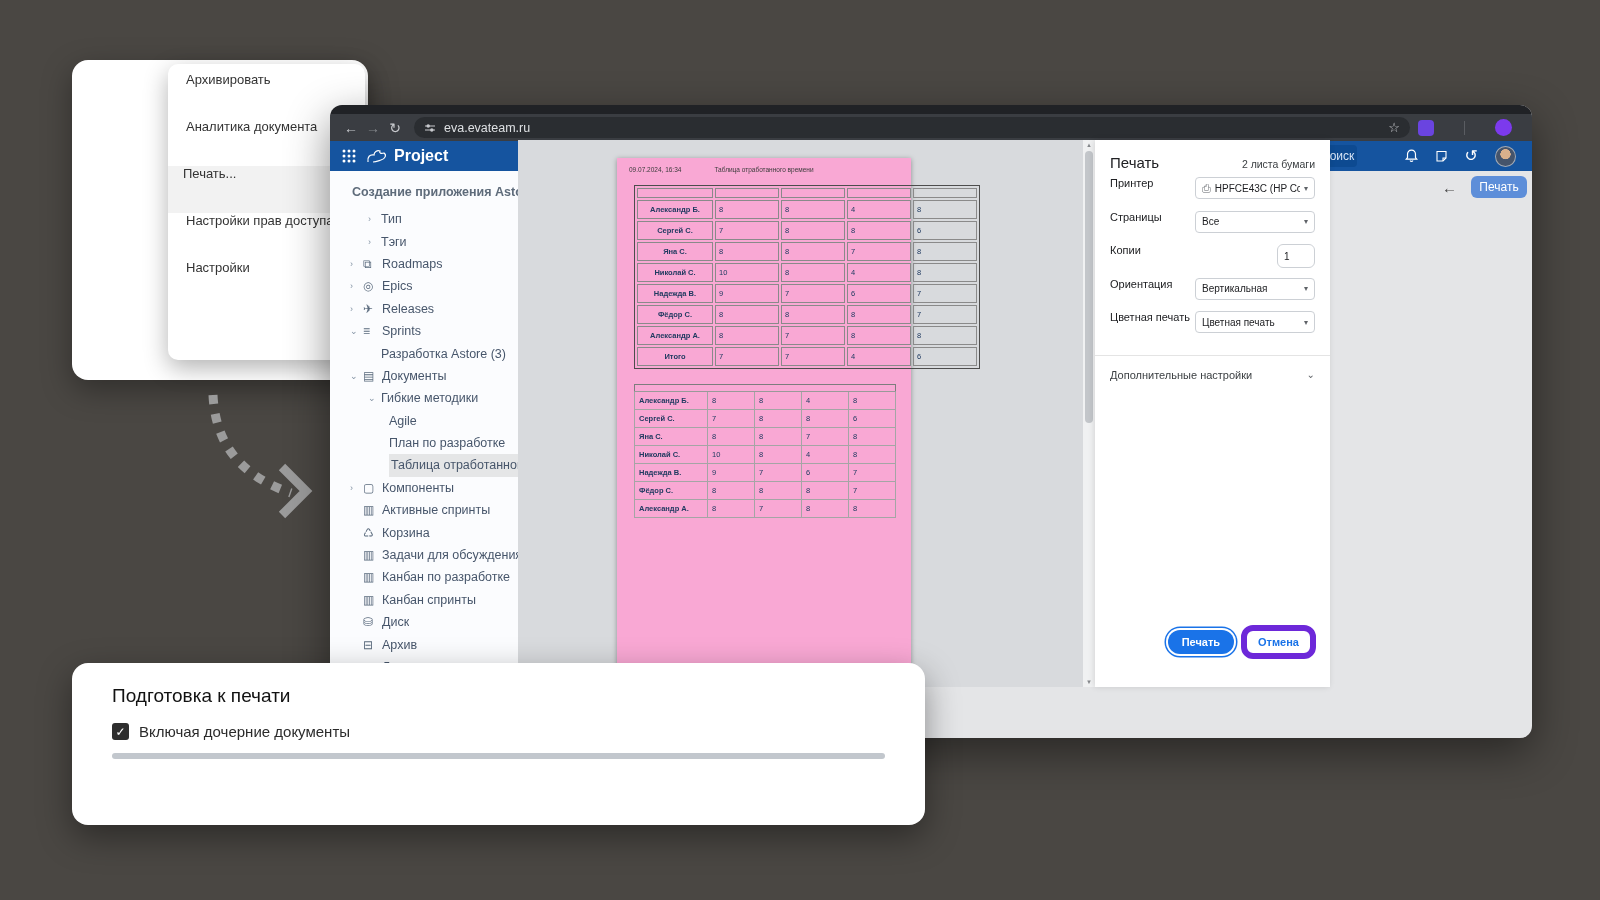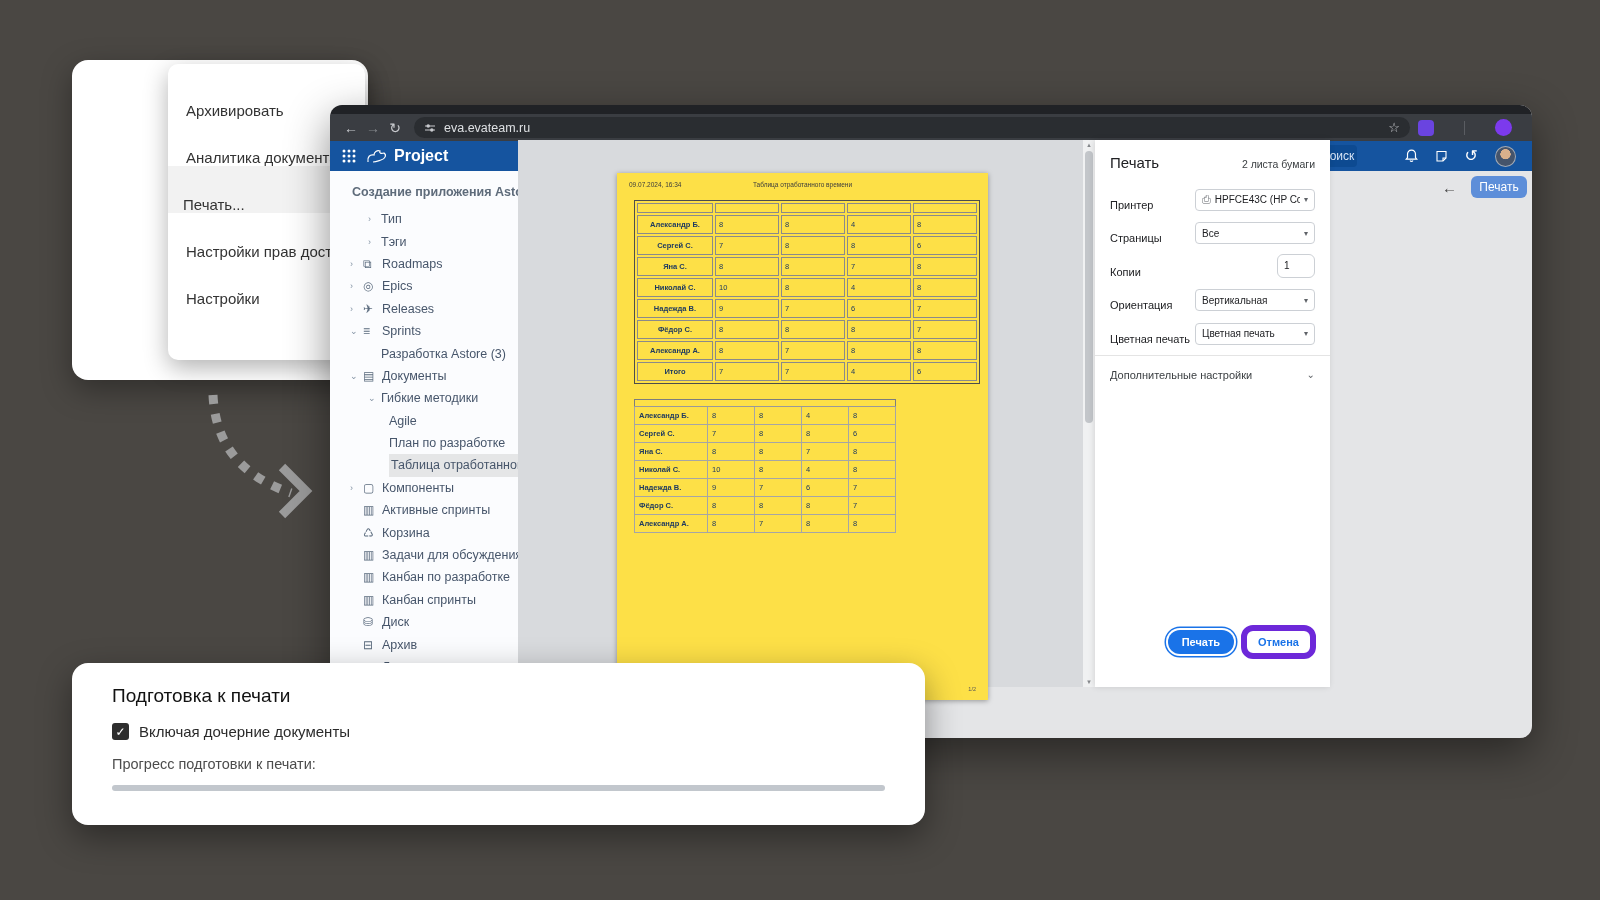"Архивировать" .m-item { align-items: flex-end -> flex-start; font-size: 15px -> 13px }
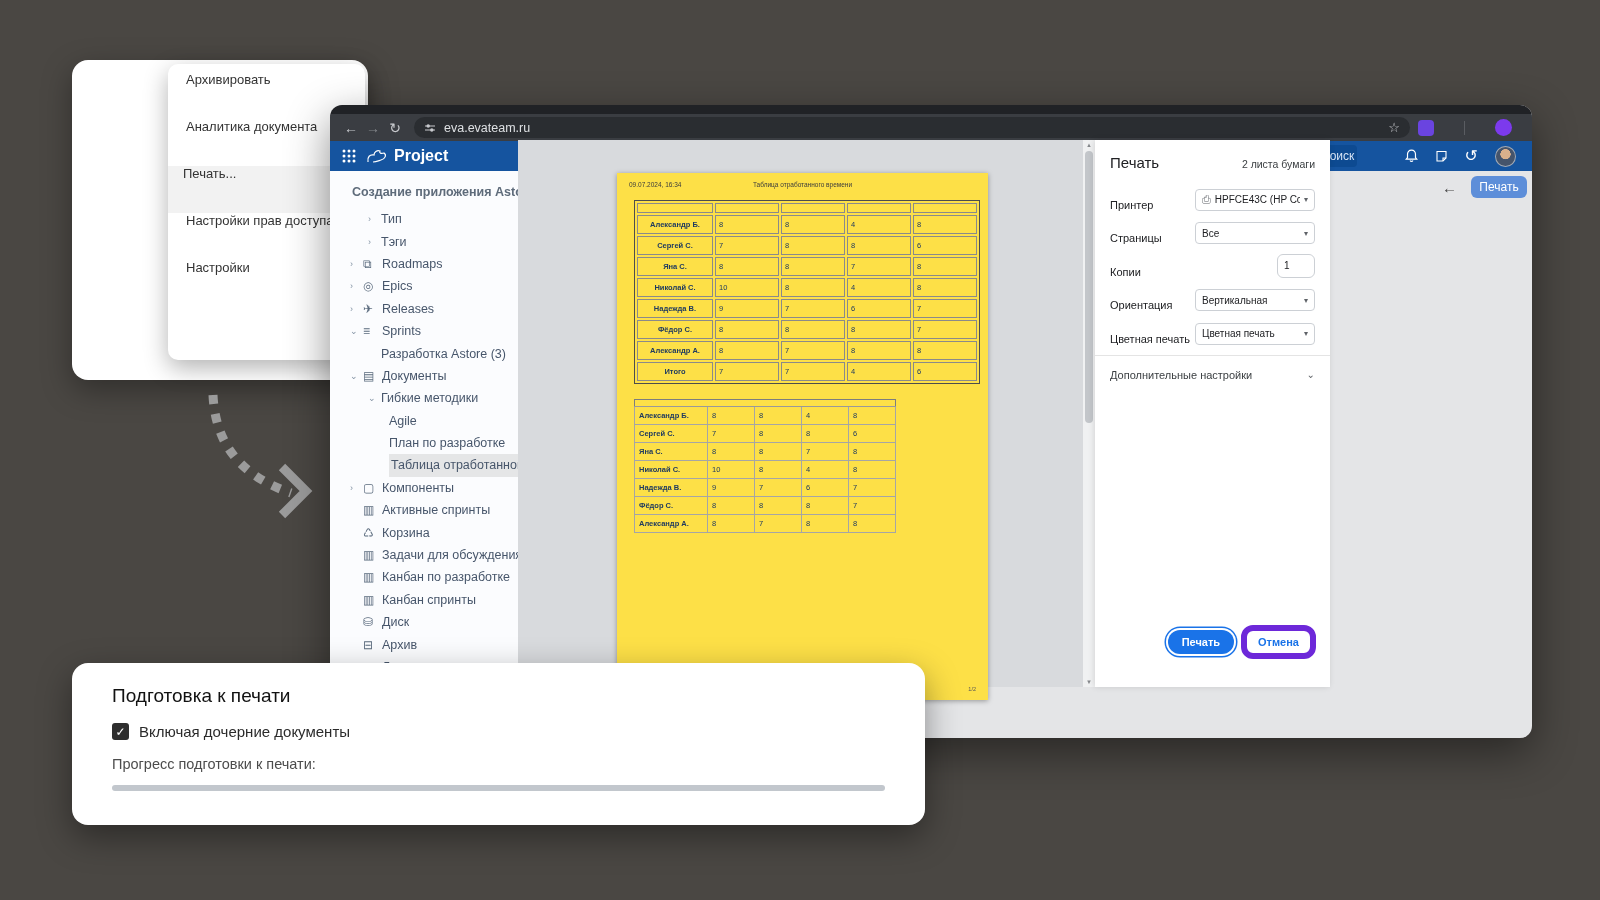"Принтер" .p-row { align-items: flex-end -> flex-start }
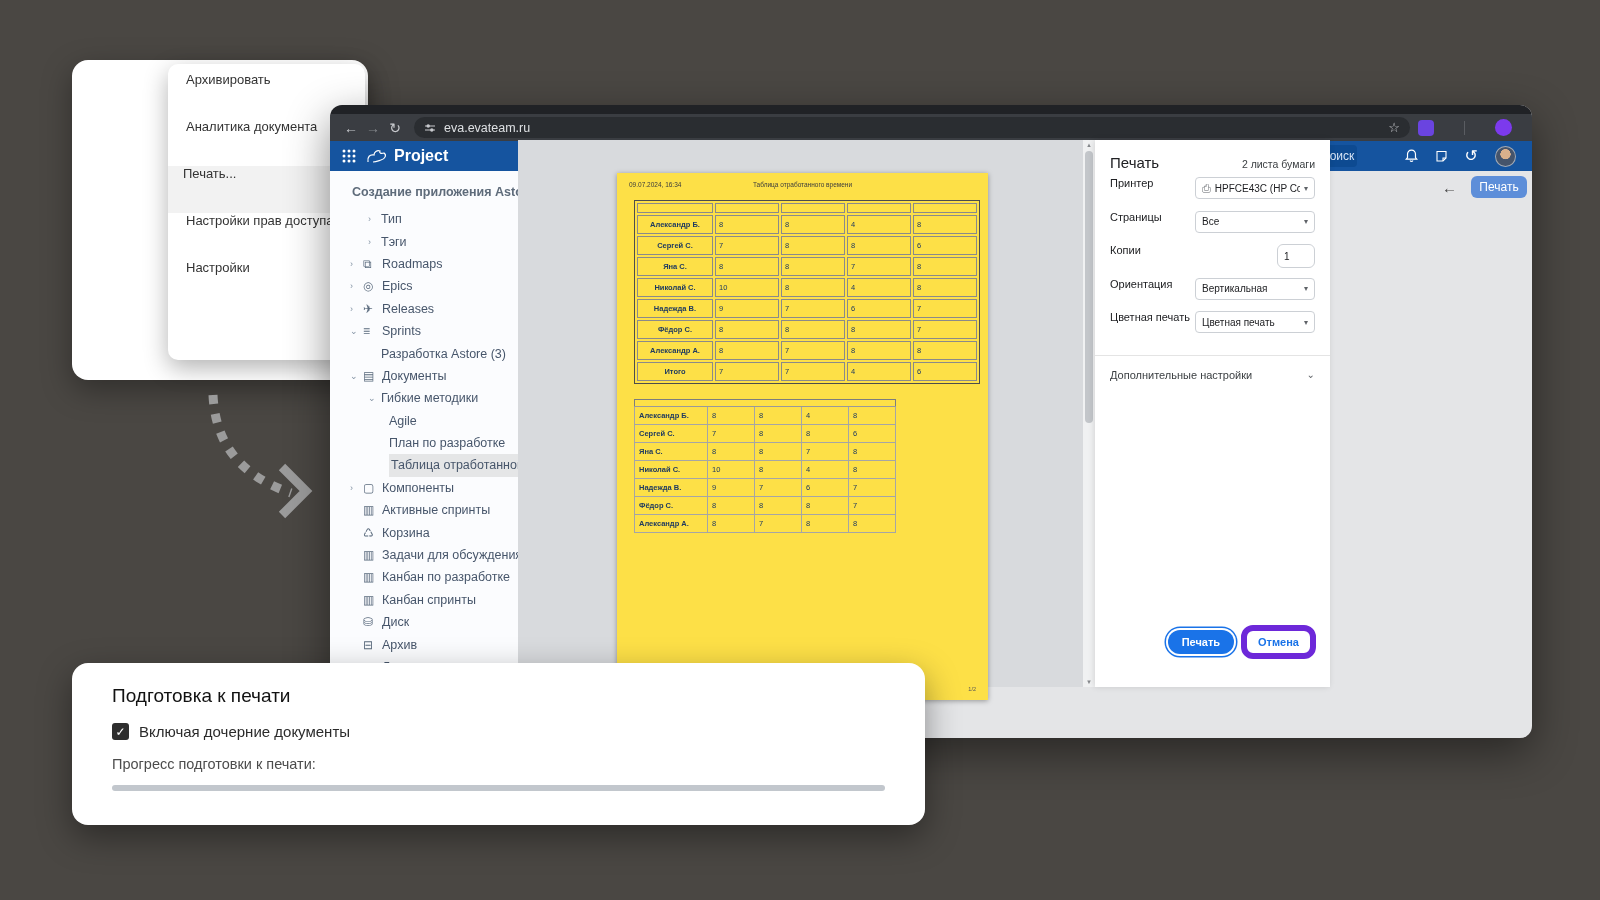"Александр Б." .page { background: #fde047 -> #f9a8d4; top: 33px -> 18px; width: 371px -> 294px }
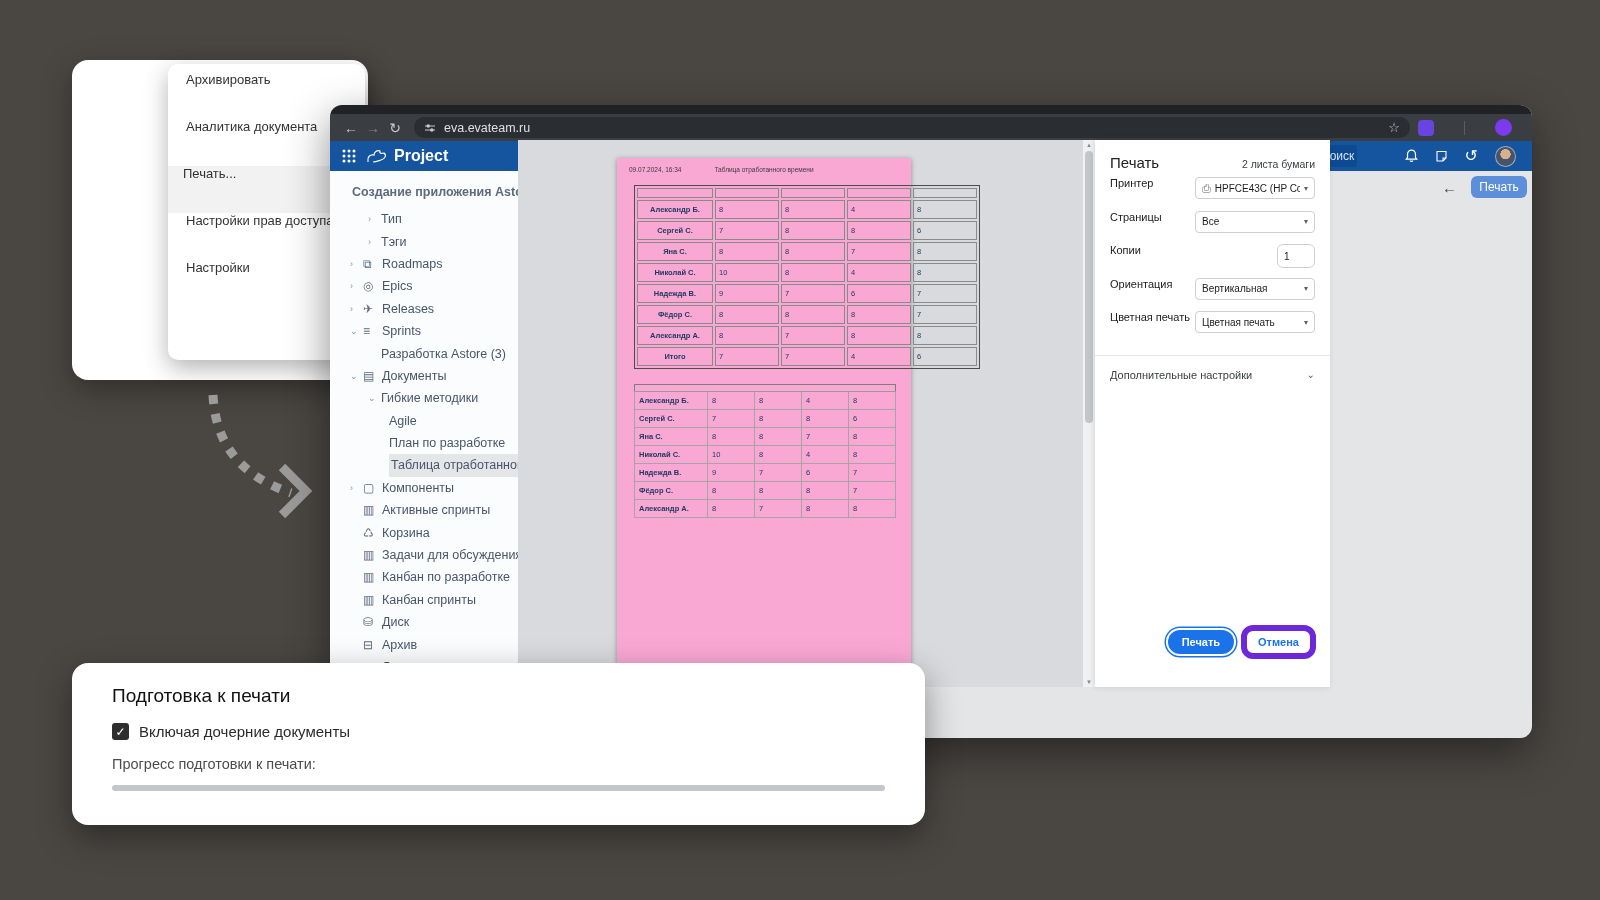"Прогресс подготовки к печати:" div.prep-progress-label { html: <div>Прогресс подготовки к печати:</div> -> none }
